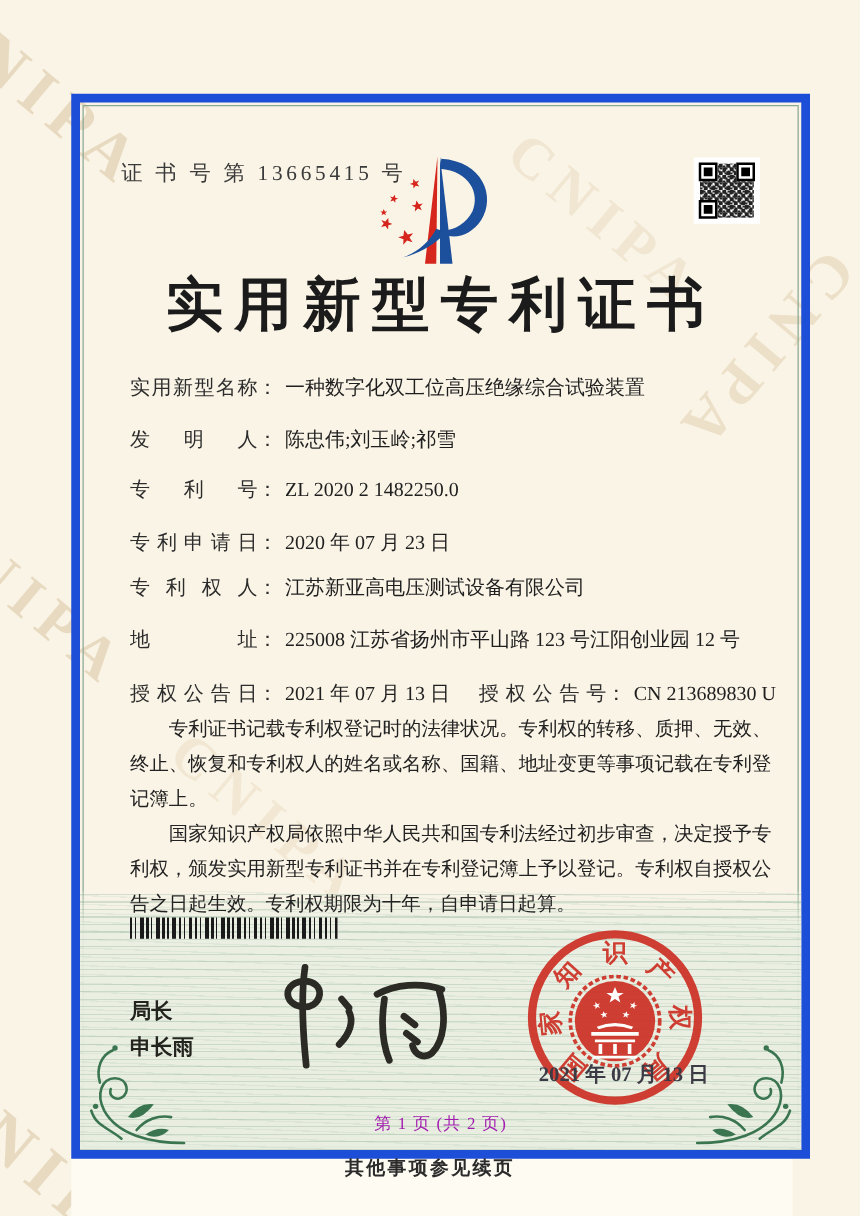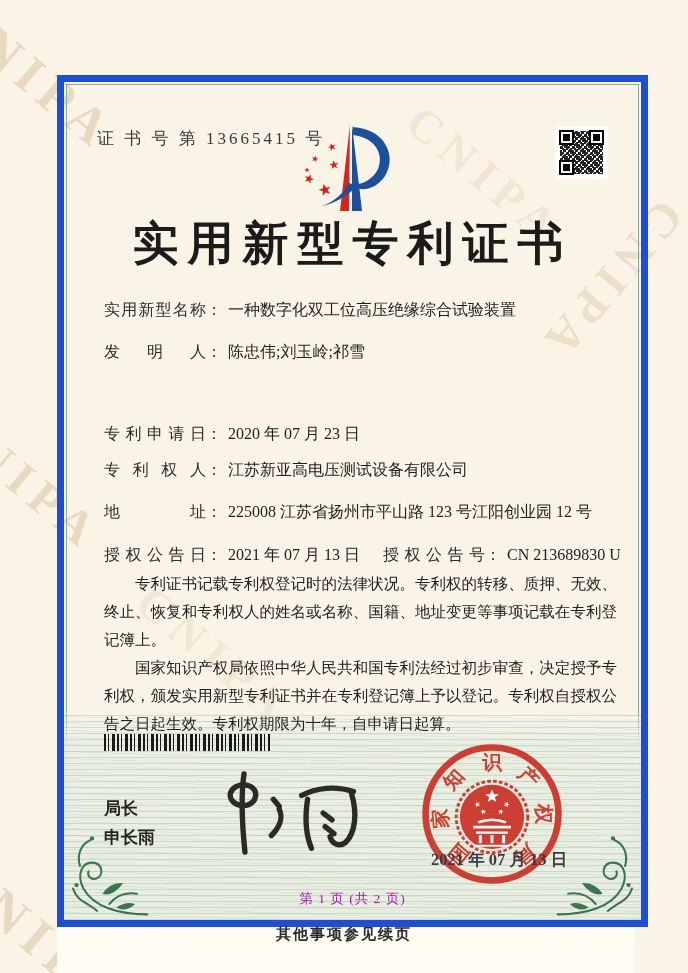"专利号： ZL 2020 2 1482250.0" div.row { html: none -> <div> <span>专利号</span><span>：</span><span>ZL 2020 2 1482250.0</span> </div> }
